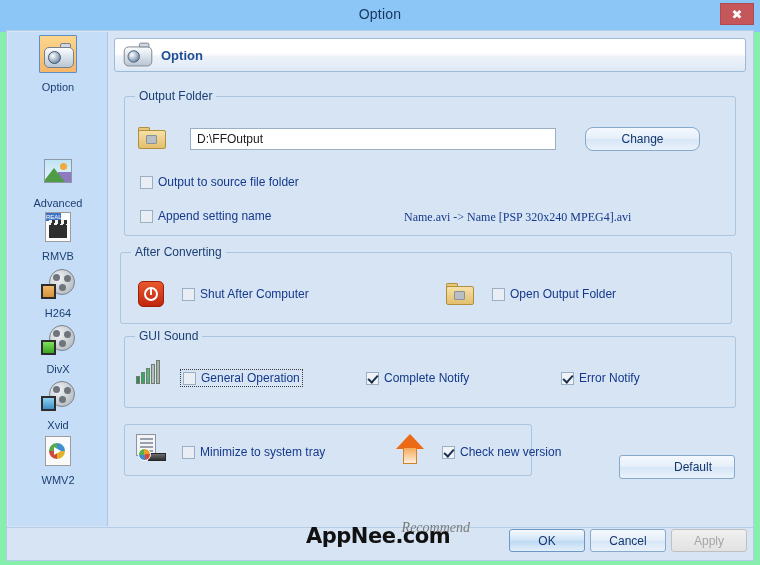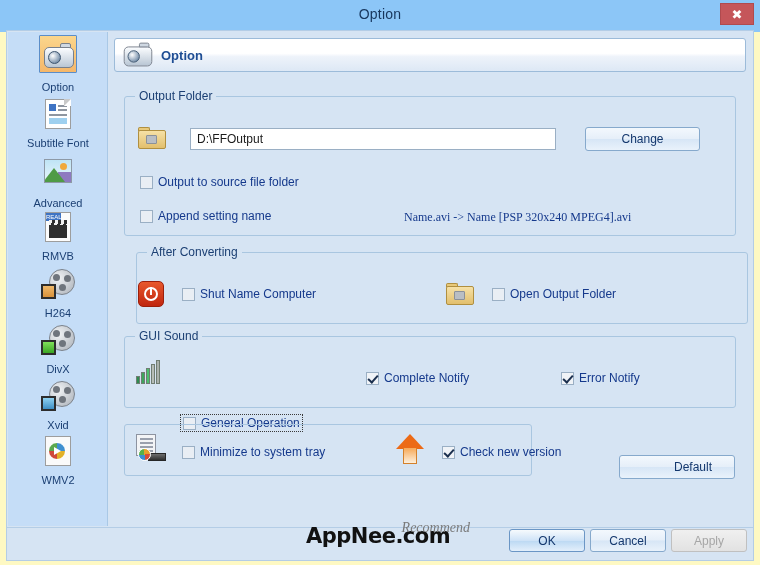"Option" .window { background: #fef9c3 -> #86efac }
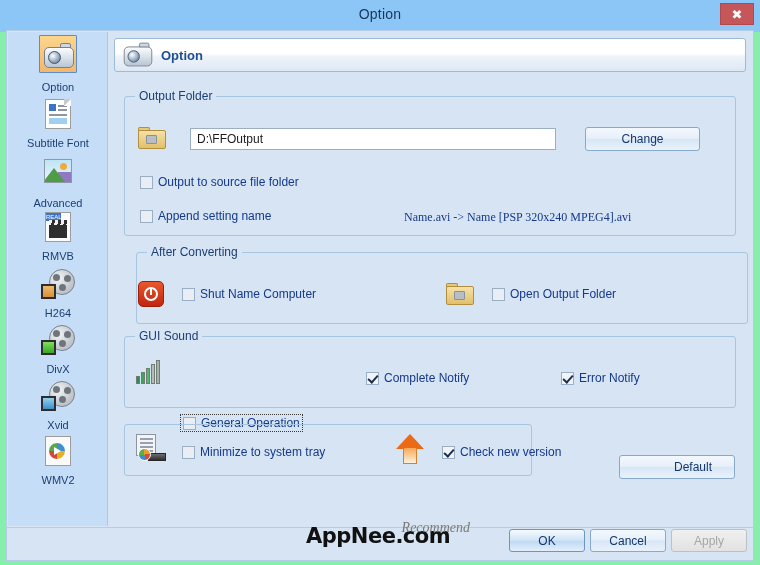"Subtitle Font" div.side-item { html: <div> <div> <div> <div></div> <div></div> <div></div> <div></div> <div></div> </div> </div> <div>Subtitle Font</div> </div> -> none }
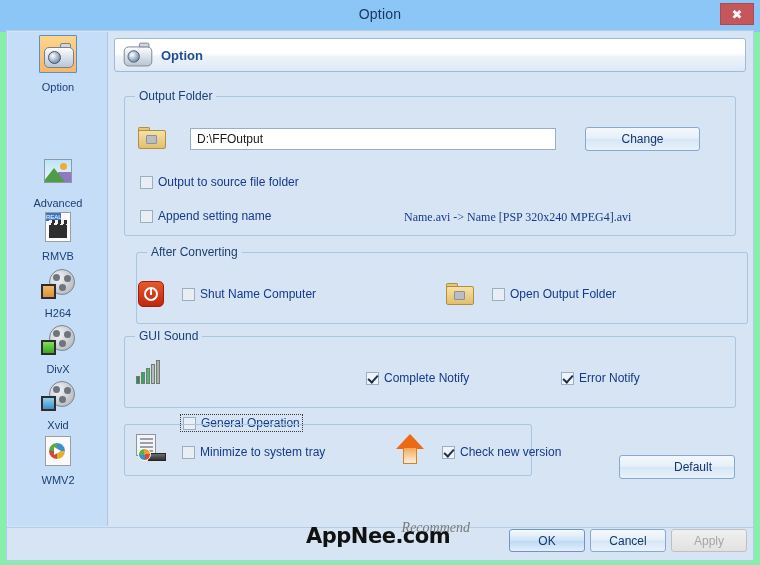"Change" div.btn { border-radius: none -> 8px }
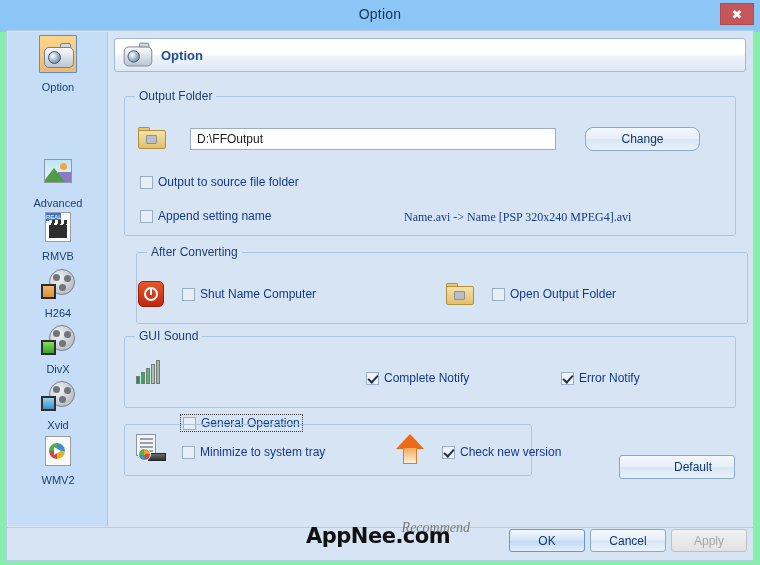"After Converting" div.group { left: 136px -> 120px }
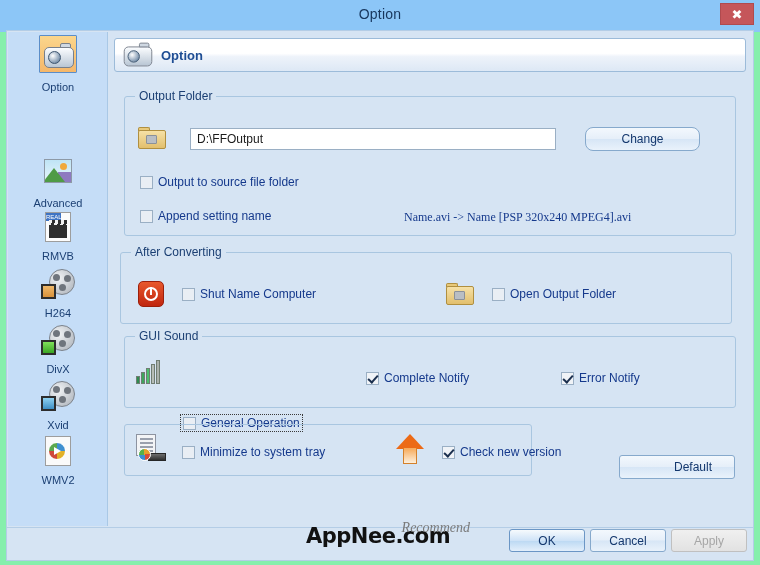"Shut Name Computer" span { text: Name -> After }
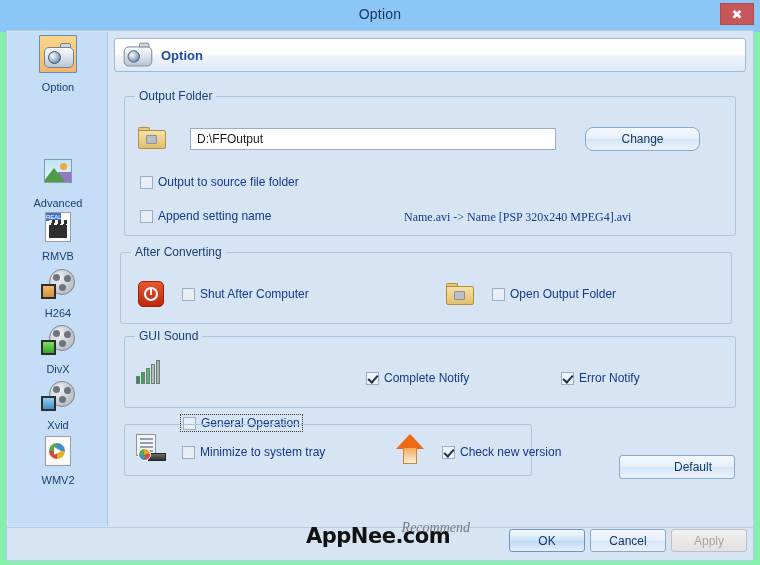"General Operation" .chk.focus { margin-top: 45px -> none }
